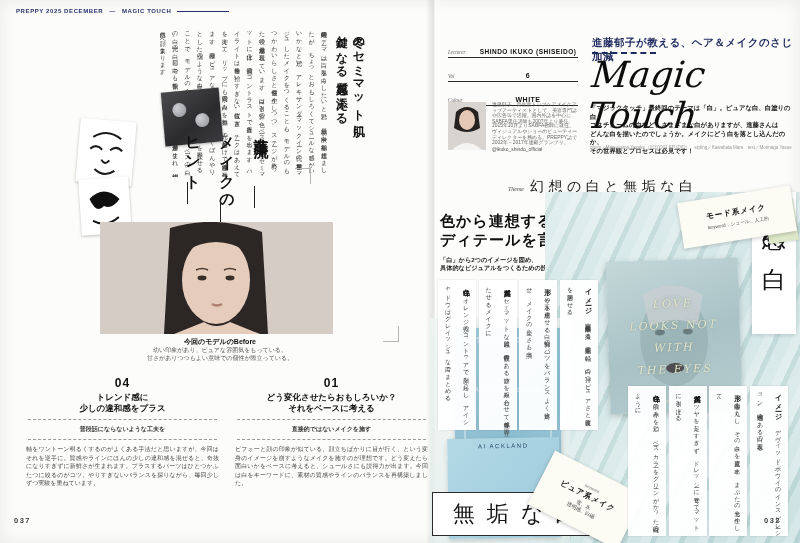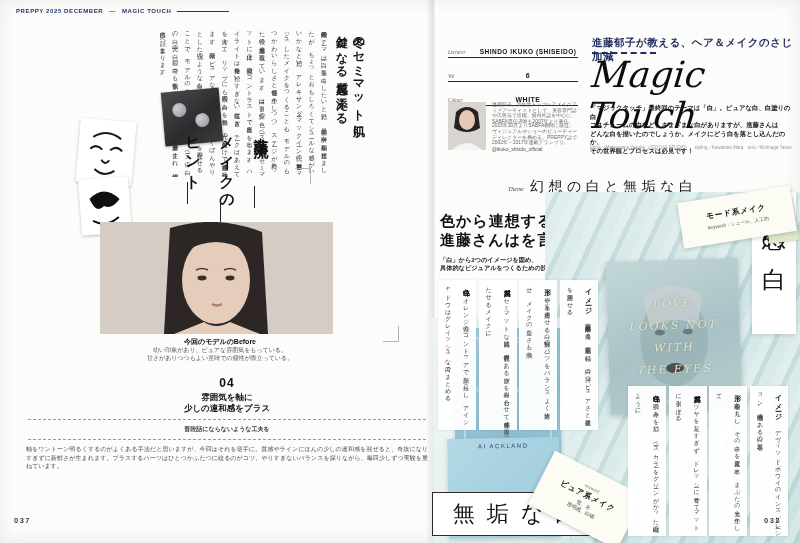"進藤さんは" span.em { text: 進藤さんは -> ディテール }
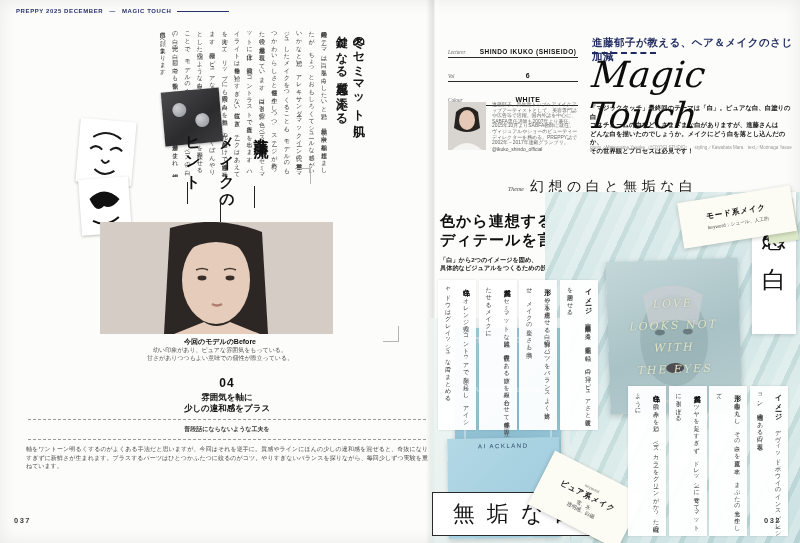"01" div.pt { html: none -> <div> <div>01</div> <div>どう変化させたらおもしろいか？ それをベースに考える</div> <div></div> <div>直接的ではないメイクを施す</div> <div></div> <div>ビフォーと顔の印象が似ている、顔立ちばかりに目が行く、という変身のイメージを崩すようなメイクを施すのが理想です。どう変えたら面白いかをベースに考えると、シュールさにも説得力が出ます。今回は白をキーワードに、素材の質感やラインのバランスを再構築しました。</div> </div> }
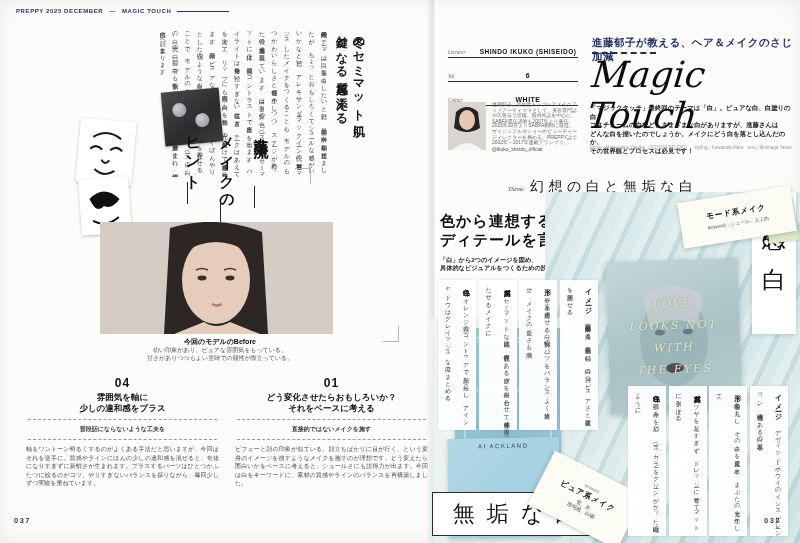"雰囲気を軸に" div.t { text: 雰囲気を軸 -> トレンド感 }
